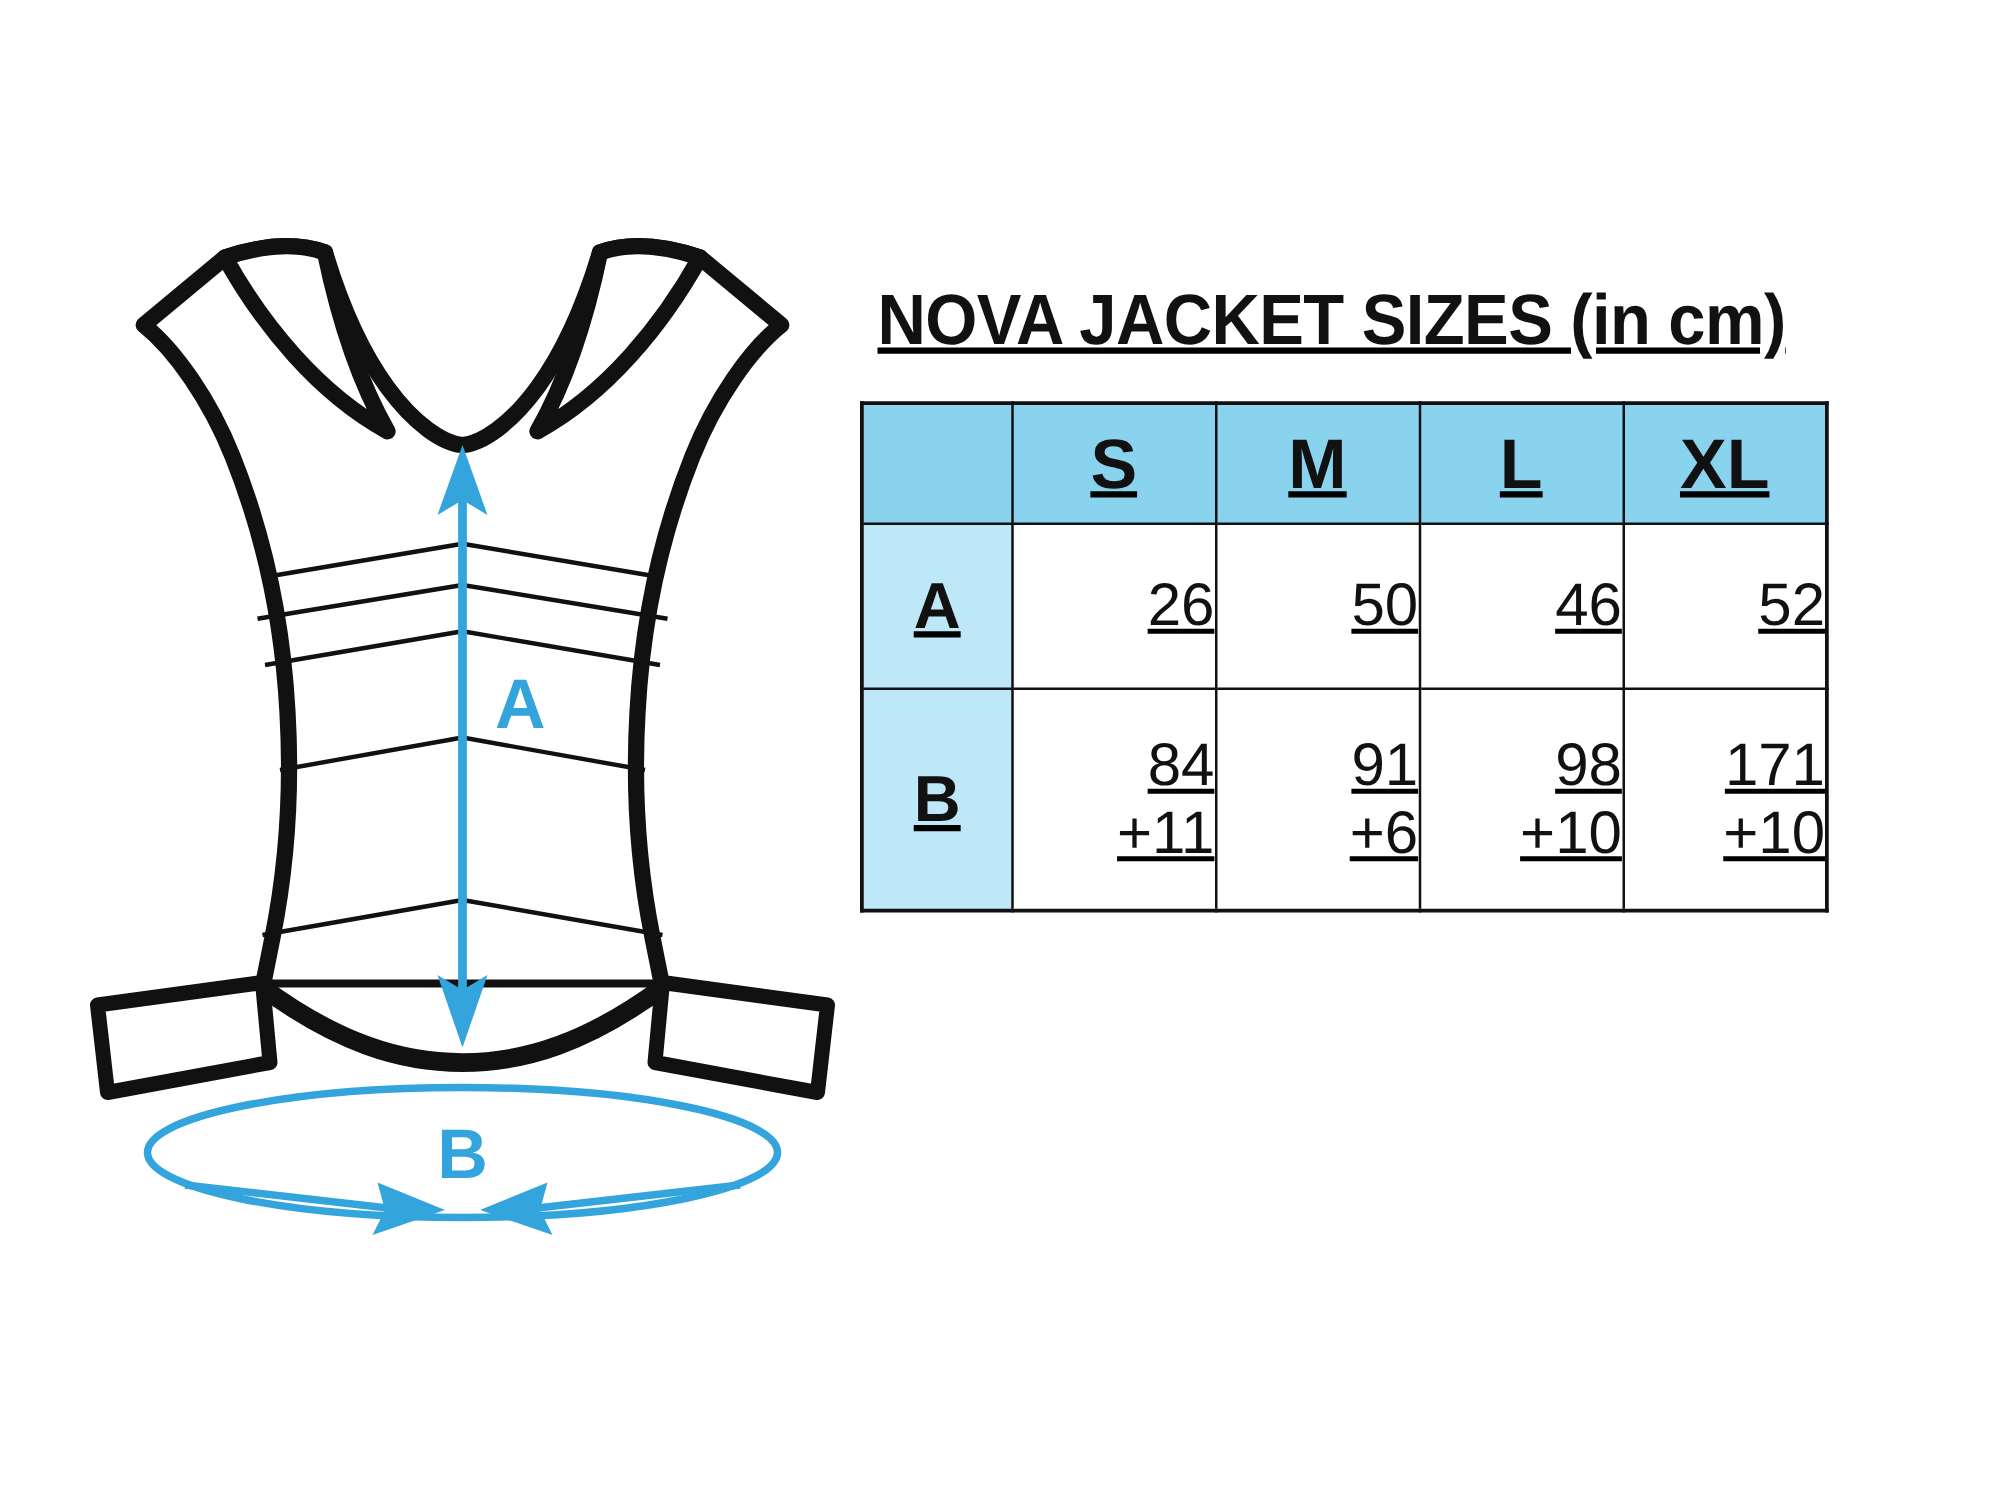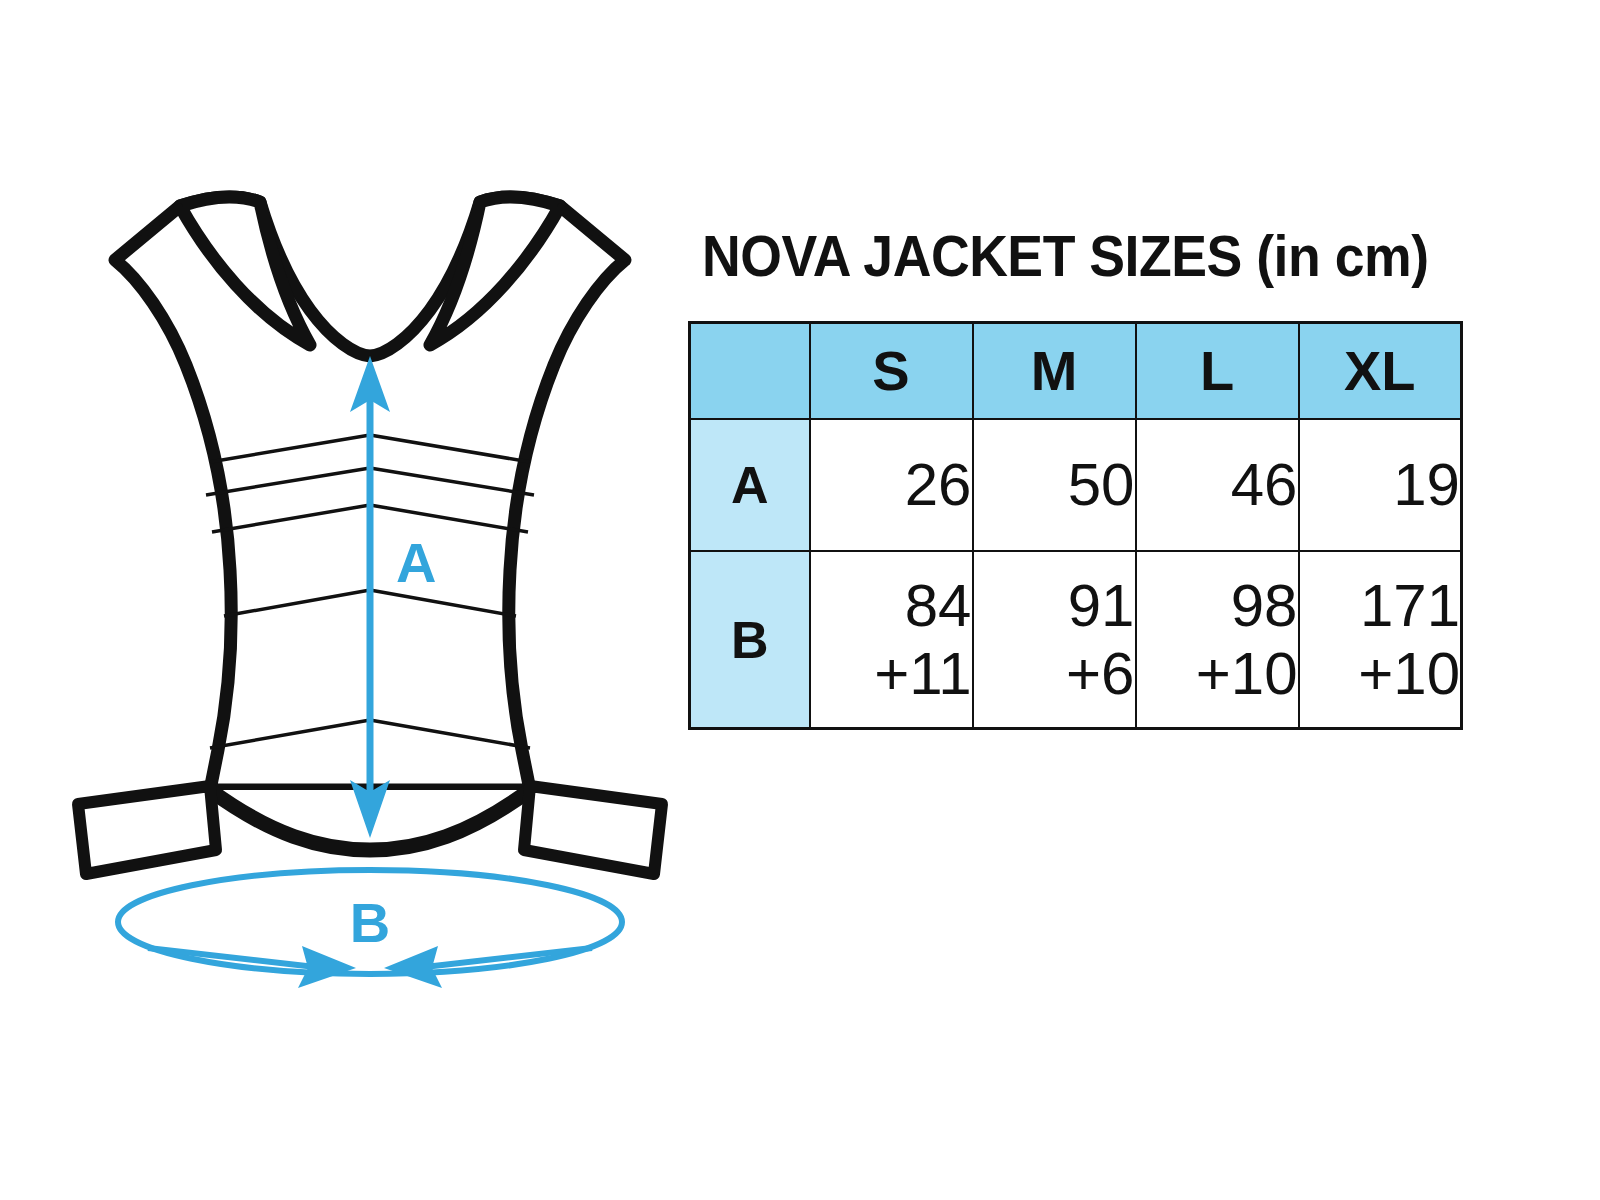"NOVA JACKET SIZES (in cm)" #size-panel { text-decoration: none -> underline }
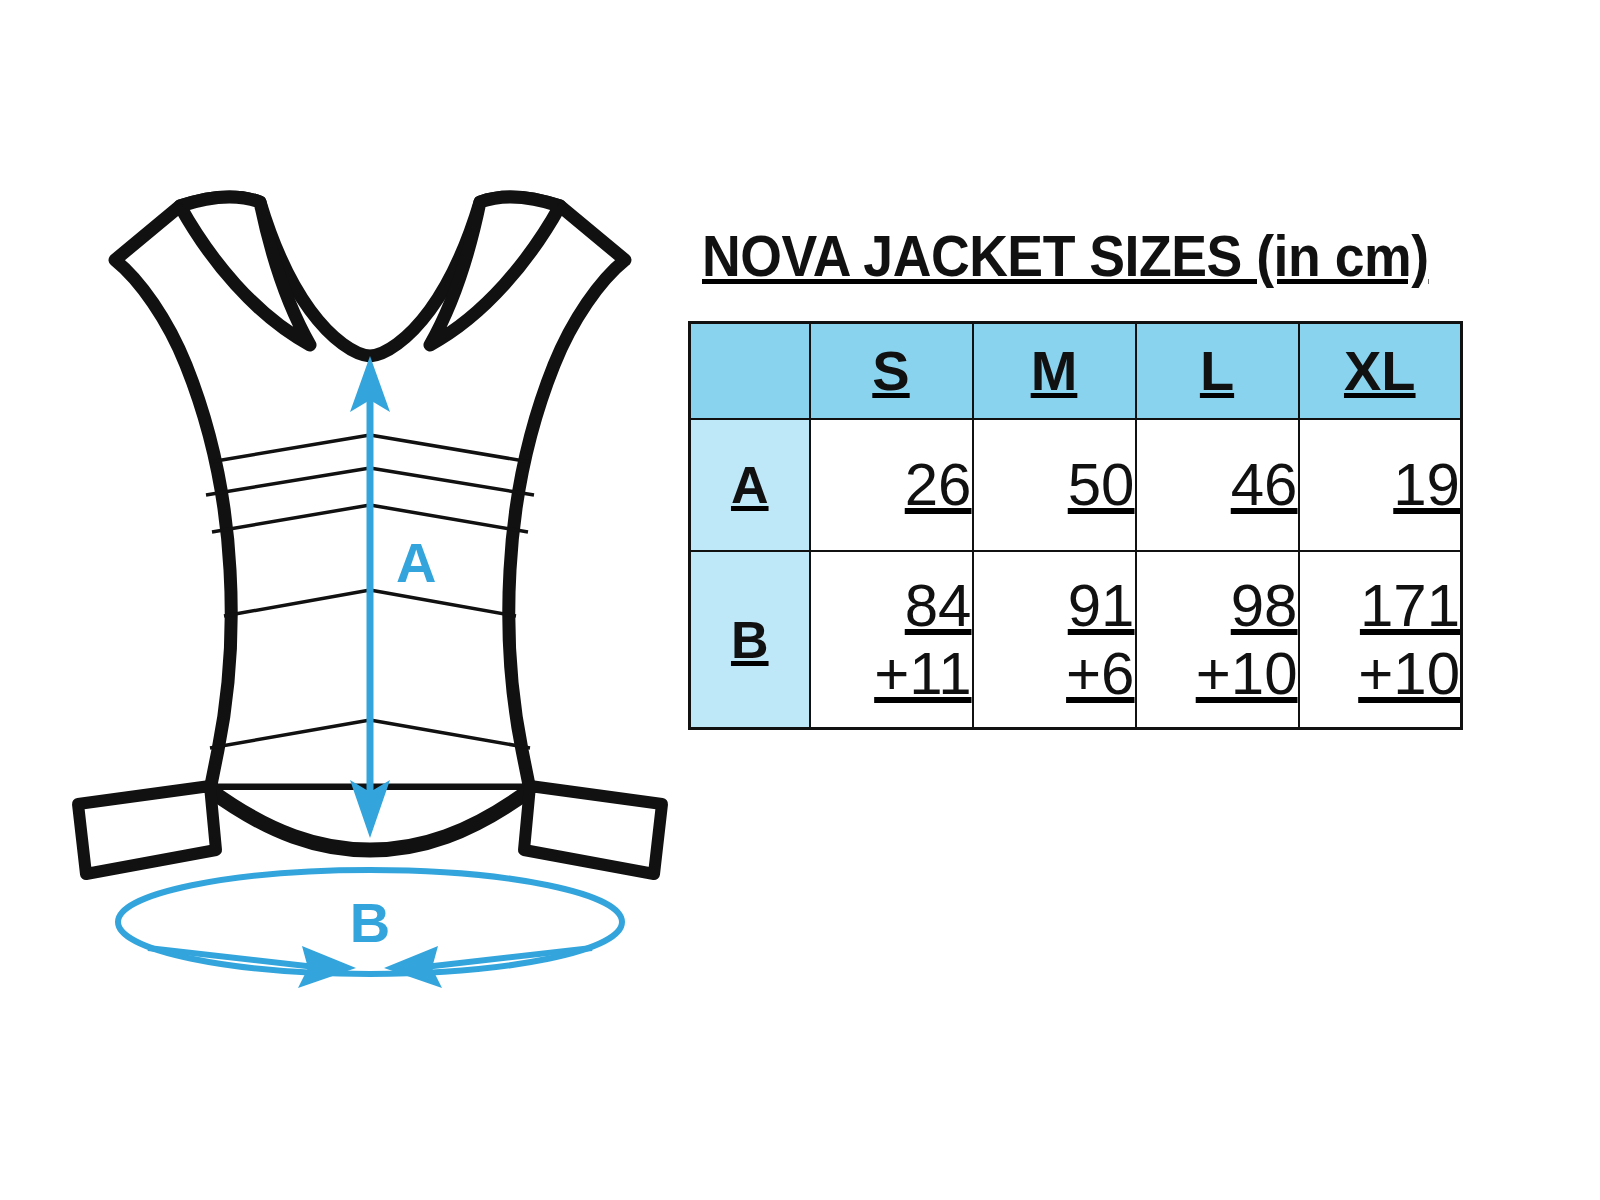"26" td.data-cell { font-size: 60px -> 48px }
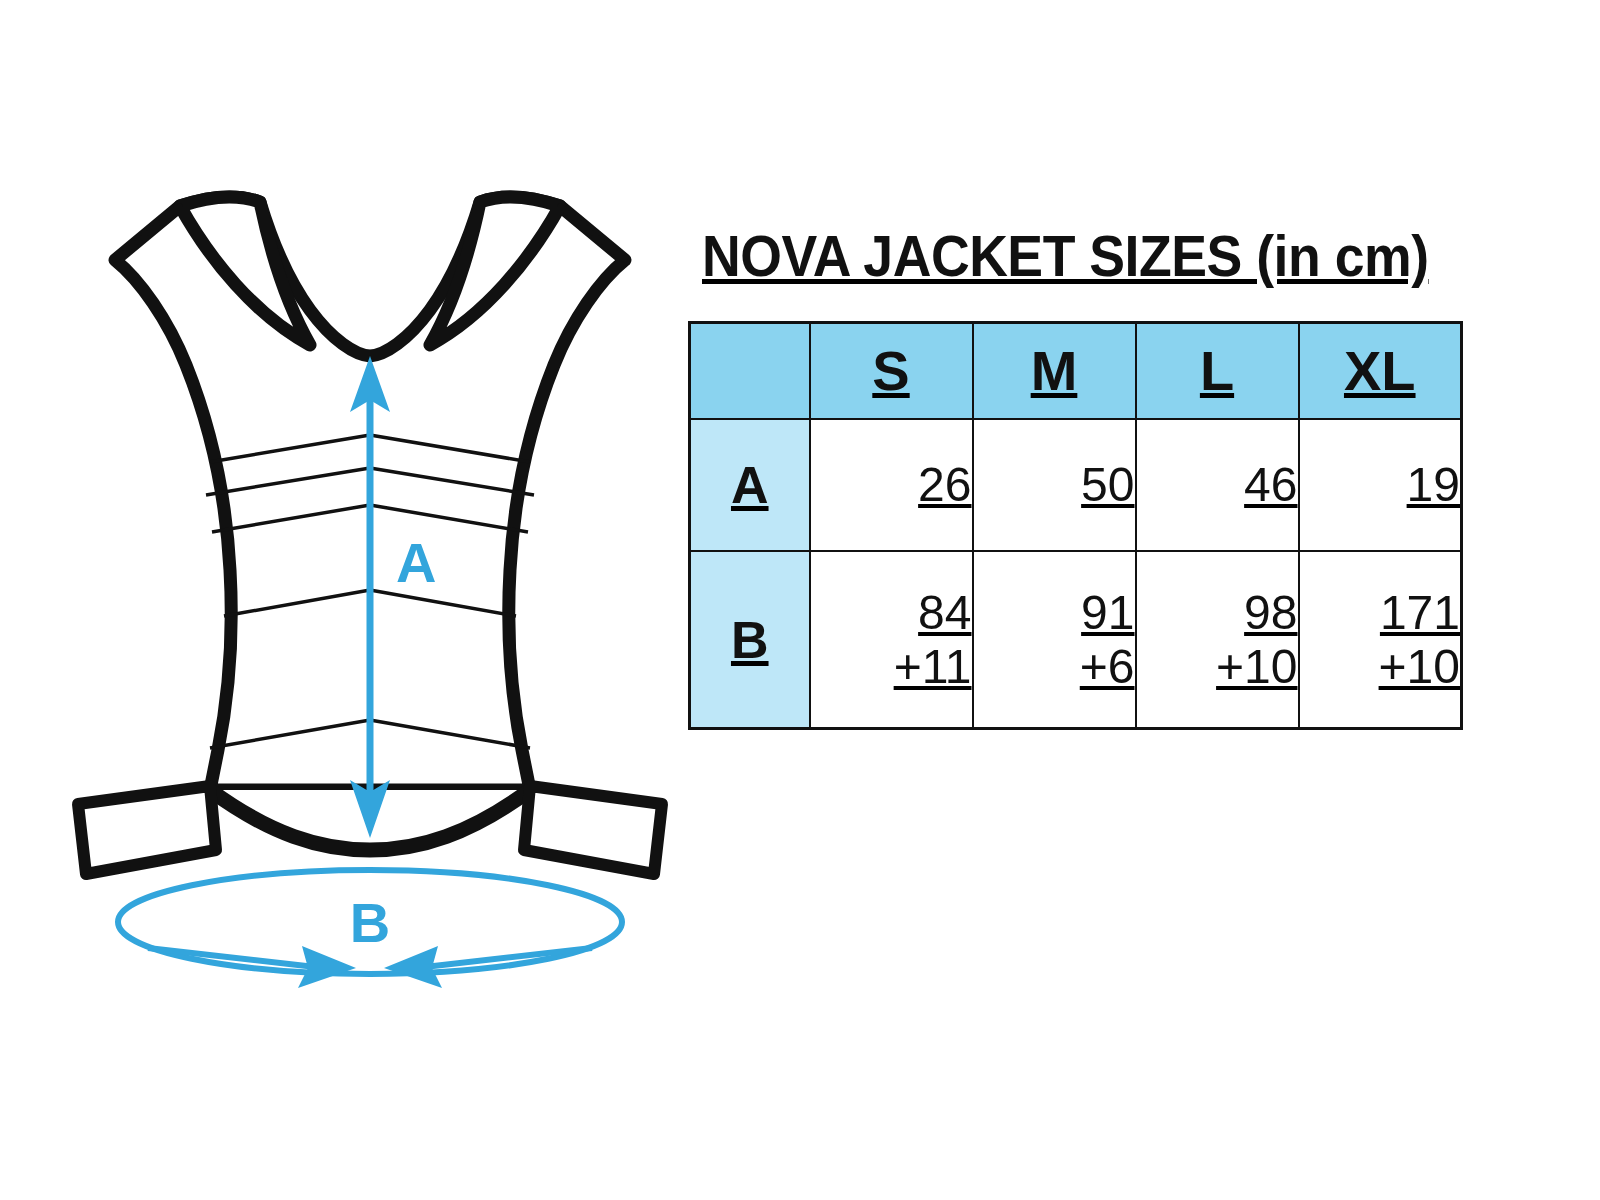"19" td.data-cell { text: 19 -> 52 }
